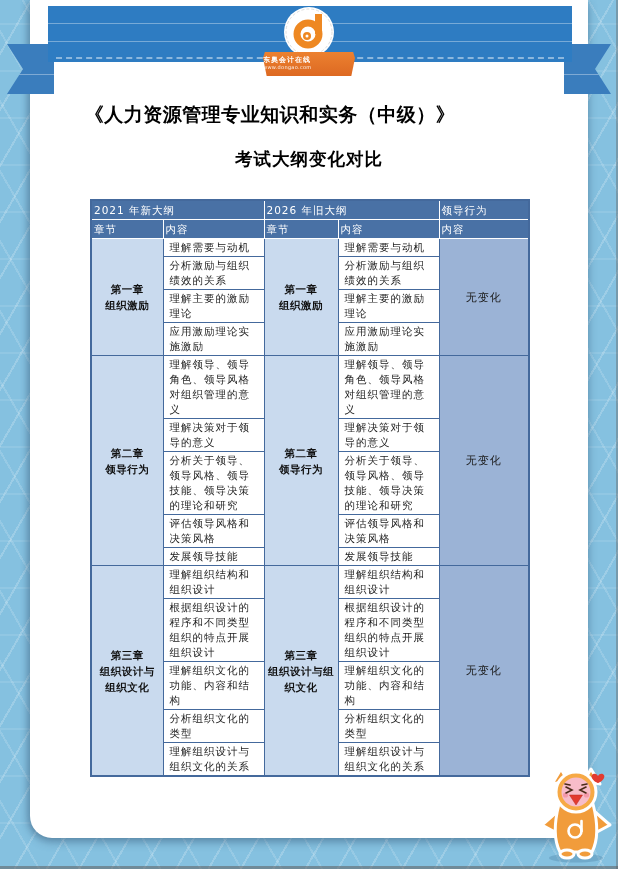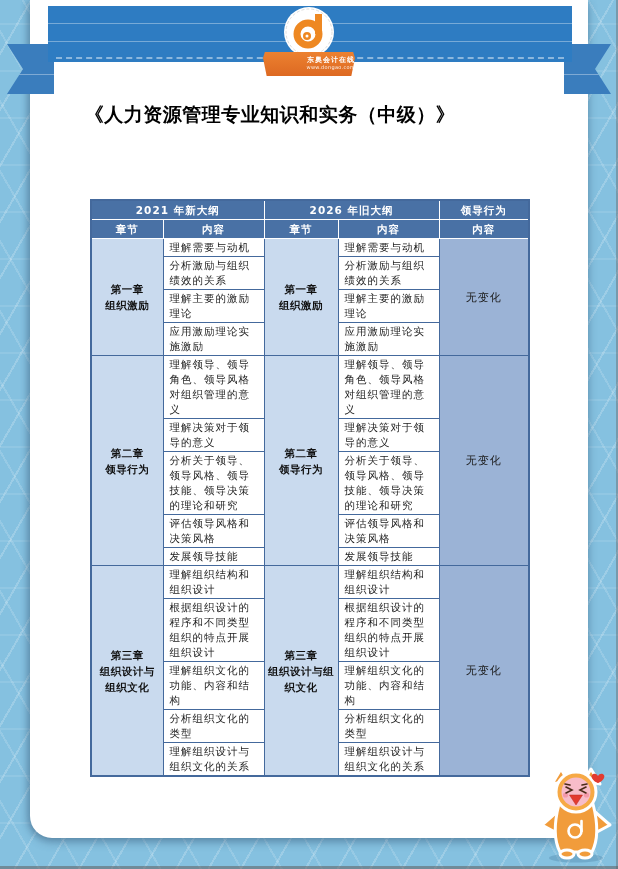"东奥会计在线" .badge-ribbon { align-items: flex-end -> flex-start }
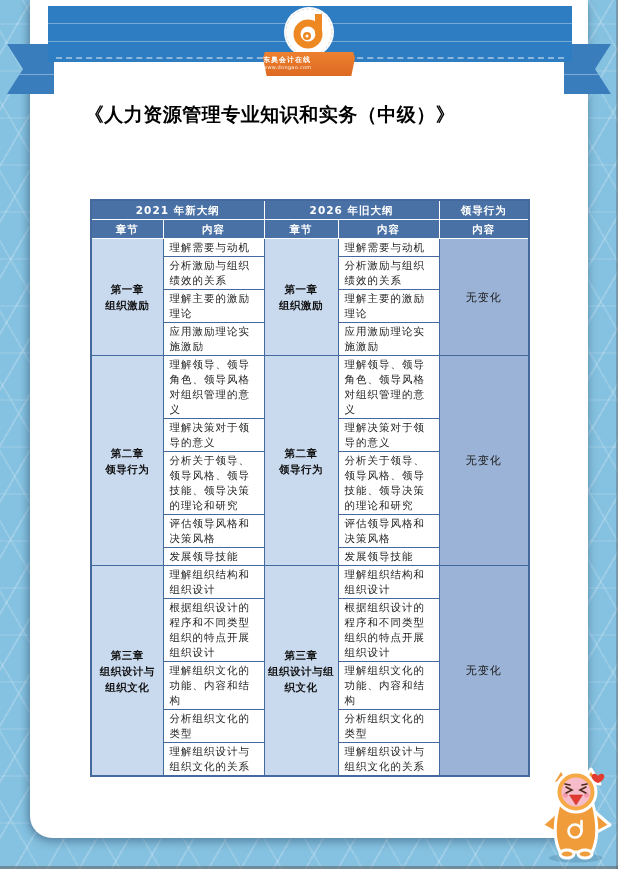"考试大纲变化对比" h2.subtitle { html: none -> <h2>考试大纲变化对比</h2> }
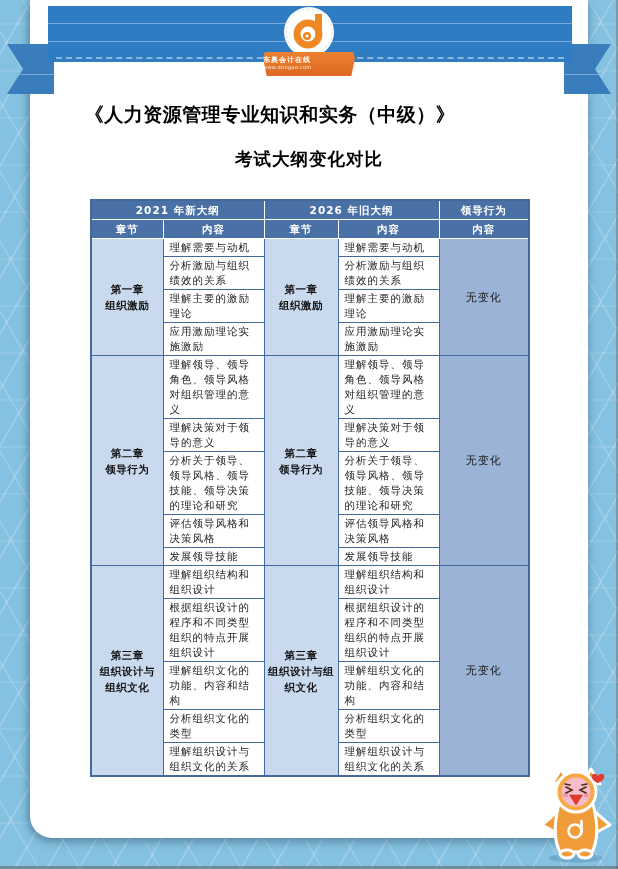"2021 年新大纲" table.cmp thead td { font-weight: bold -> normal; padding: 2px 14px -> 2px 2px; text-align: center -> left }
